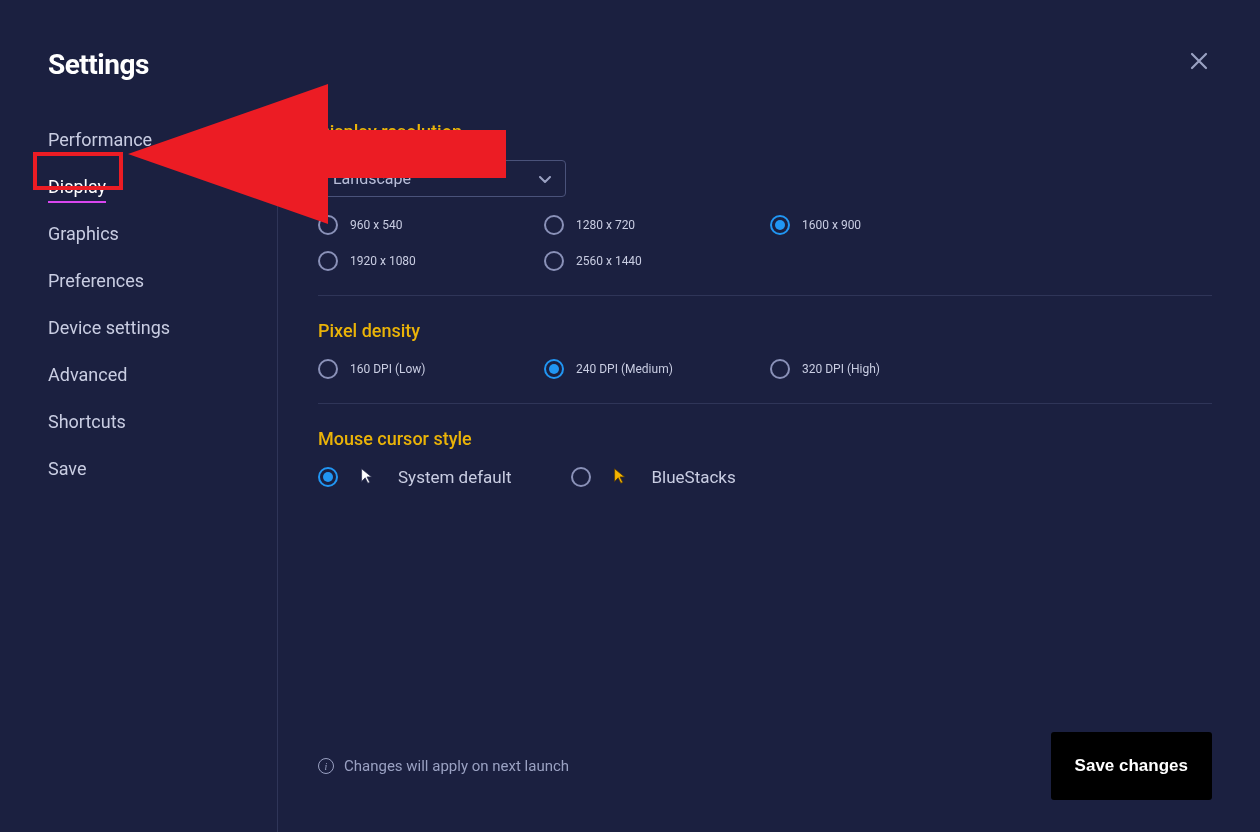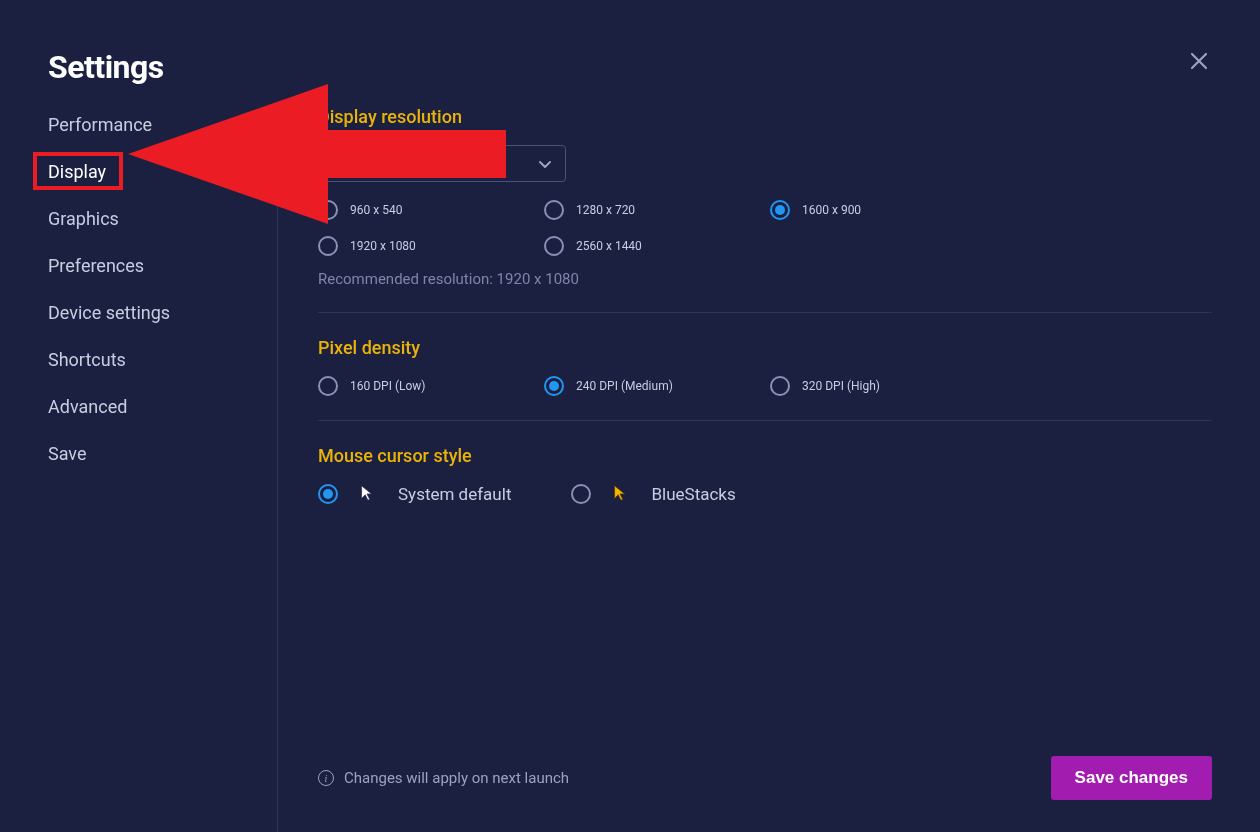"Settings" .page-title { font-size: 32px -> 28px }
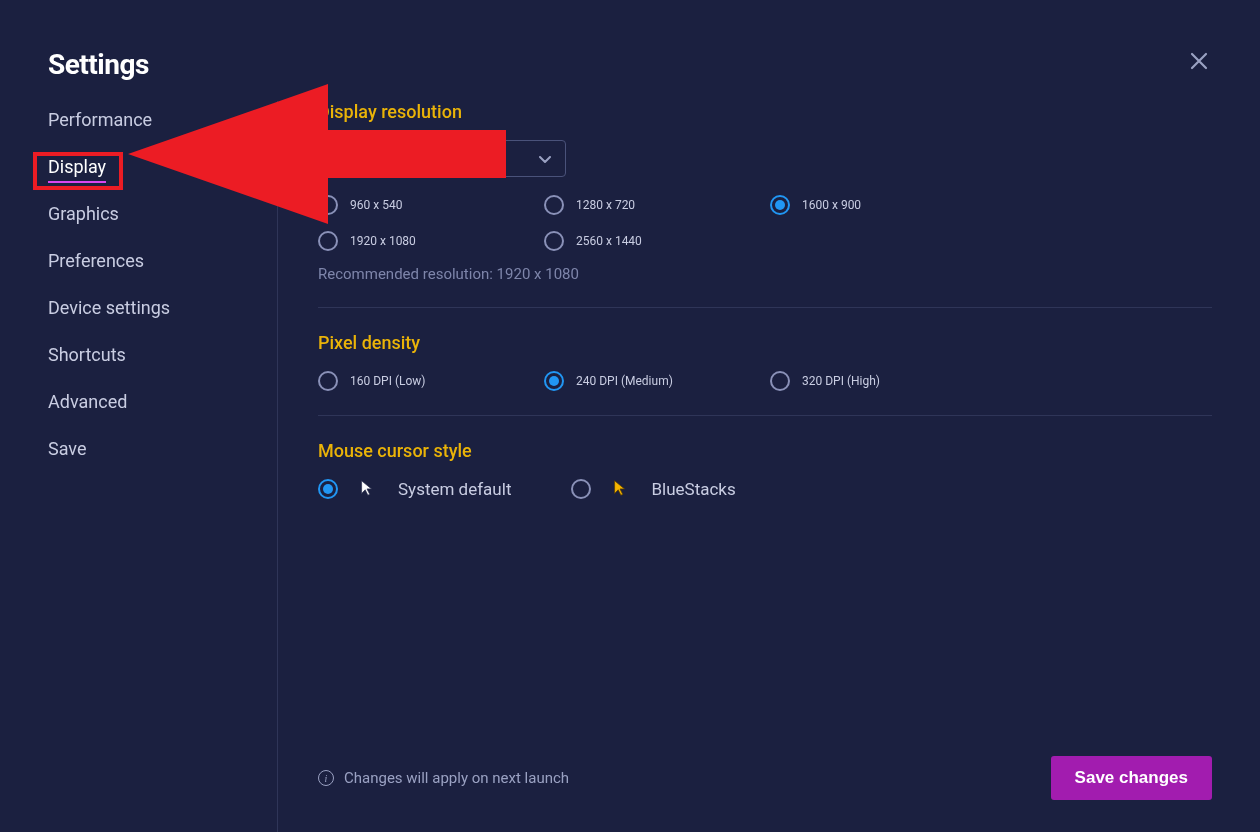"Performance" .body { margin-top: 20px -> 40px }
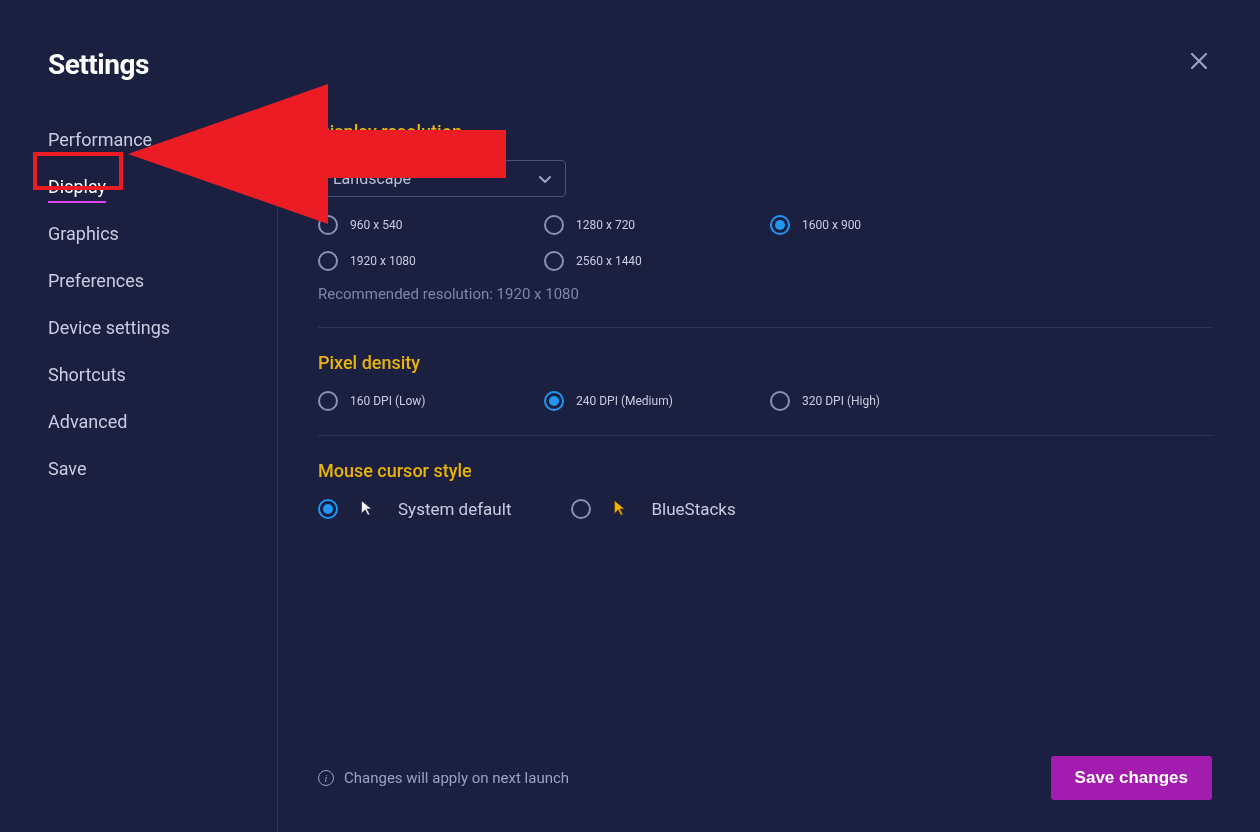"Recommended resolution: 1920 x 1080" div.hint { html: <div>Recommended resolution: 1920 x 1080</div> -> none }
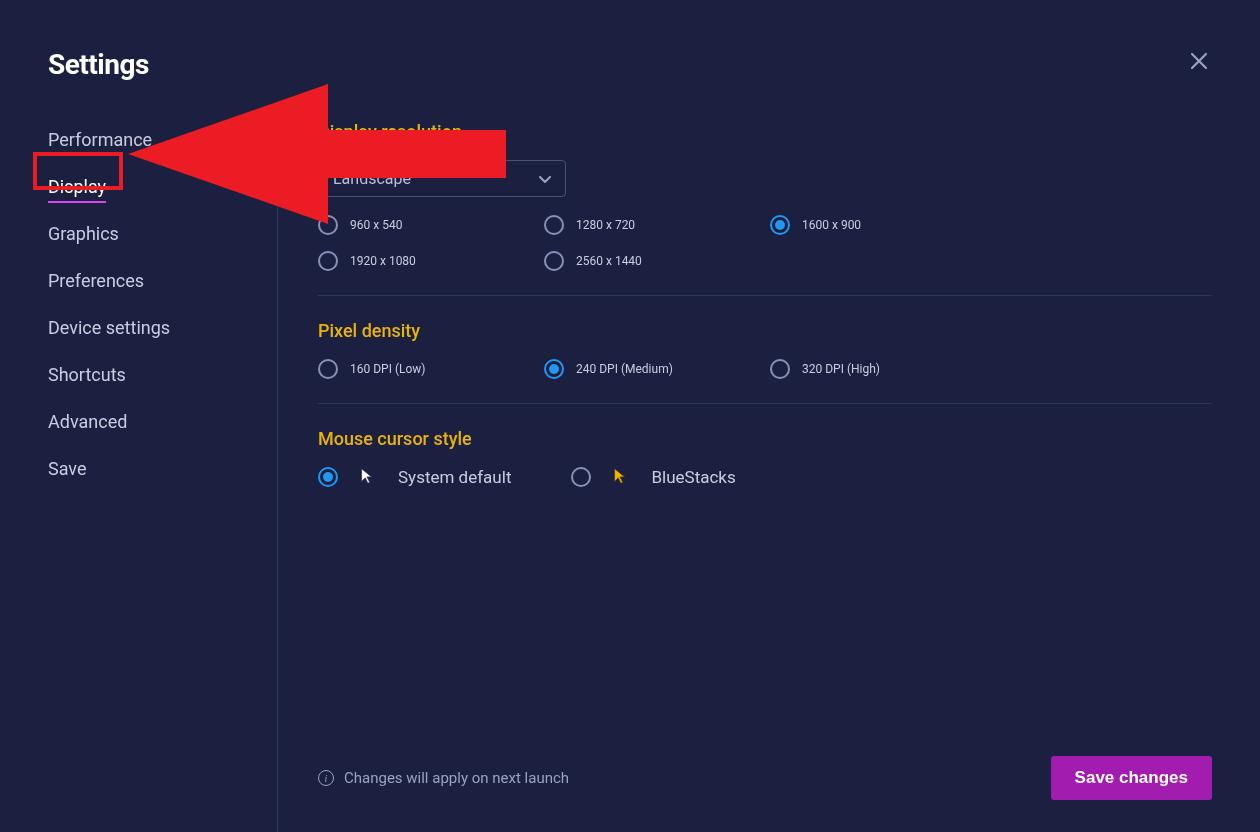"Shortcuts" div.sidebar-item { order: before "Advanced" -> after "Advanced" }
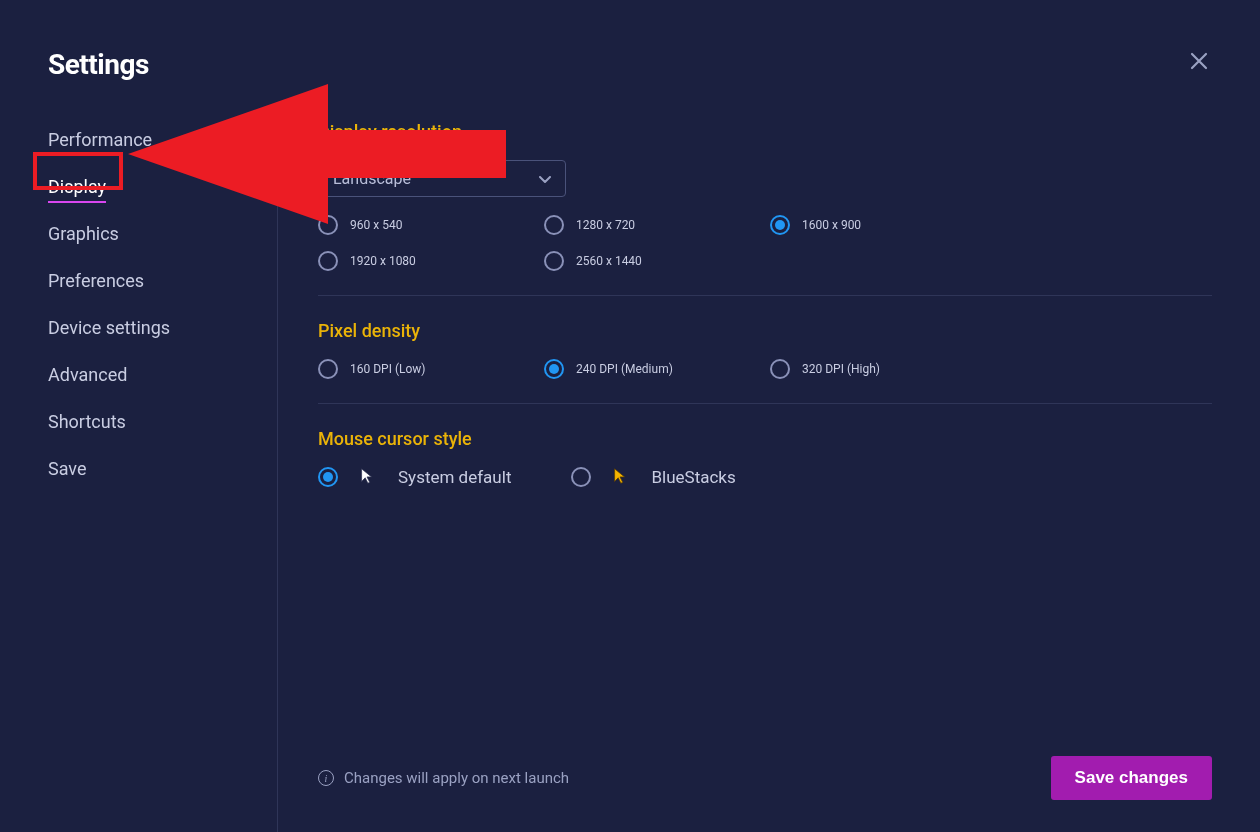"Save changes" .save-btn { background: #a21caf -> #000000; padding: 12px 24px -> 24px 24px }
